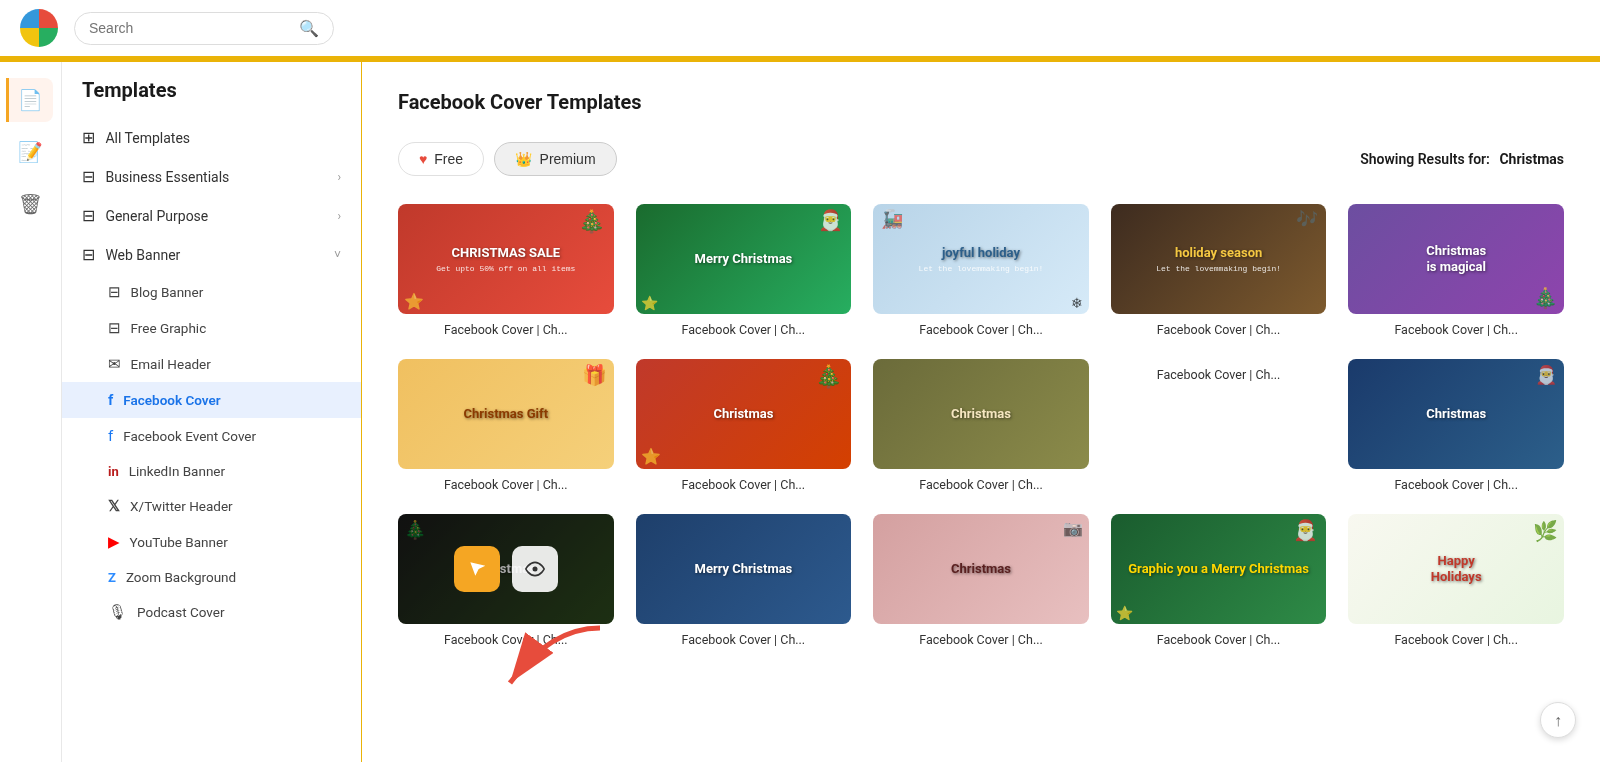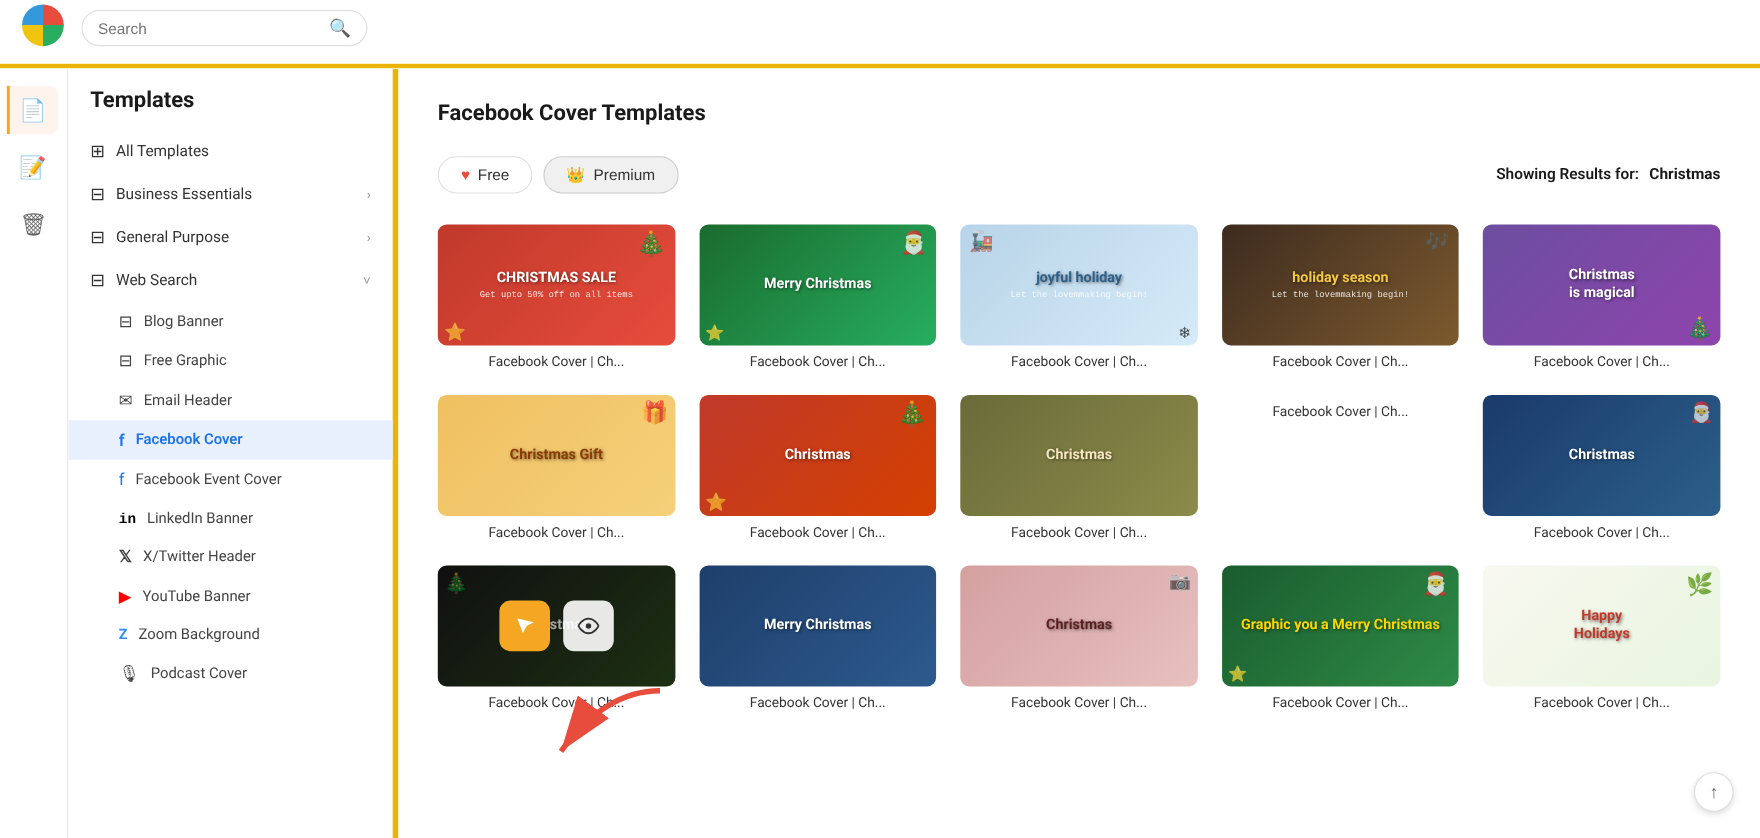"Search" .top-nav { align-items: flex-end -> center; border-bottom: 4px solid #eab308 -> 6px solid #eab308 }
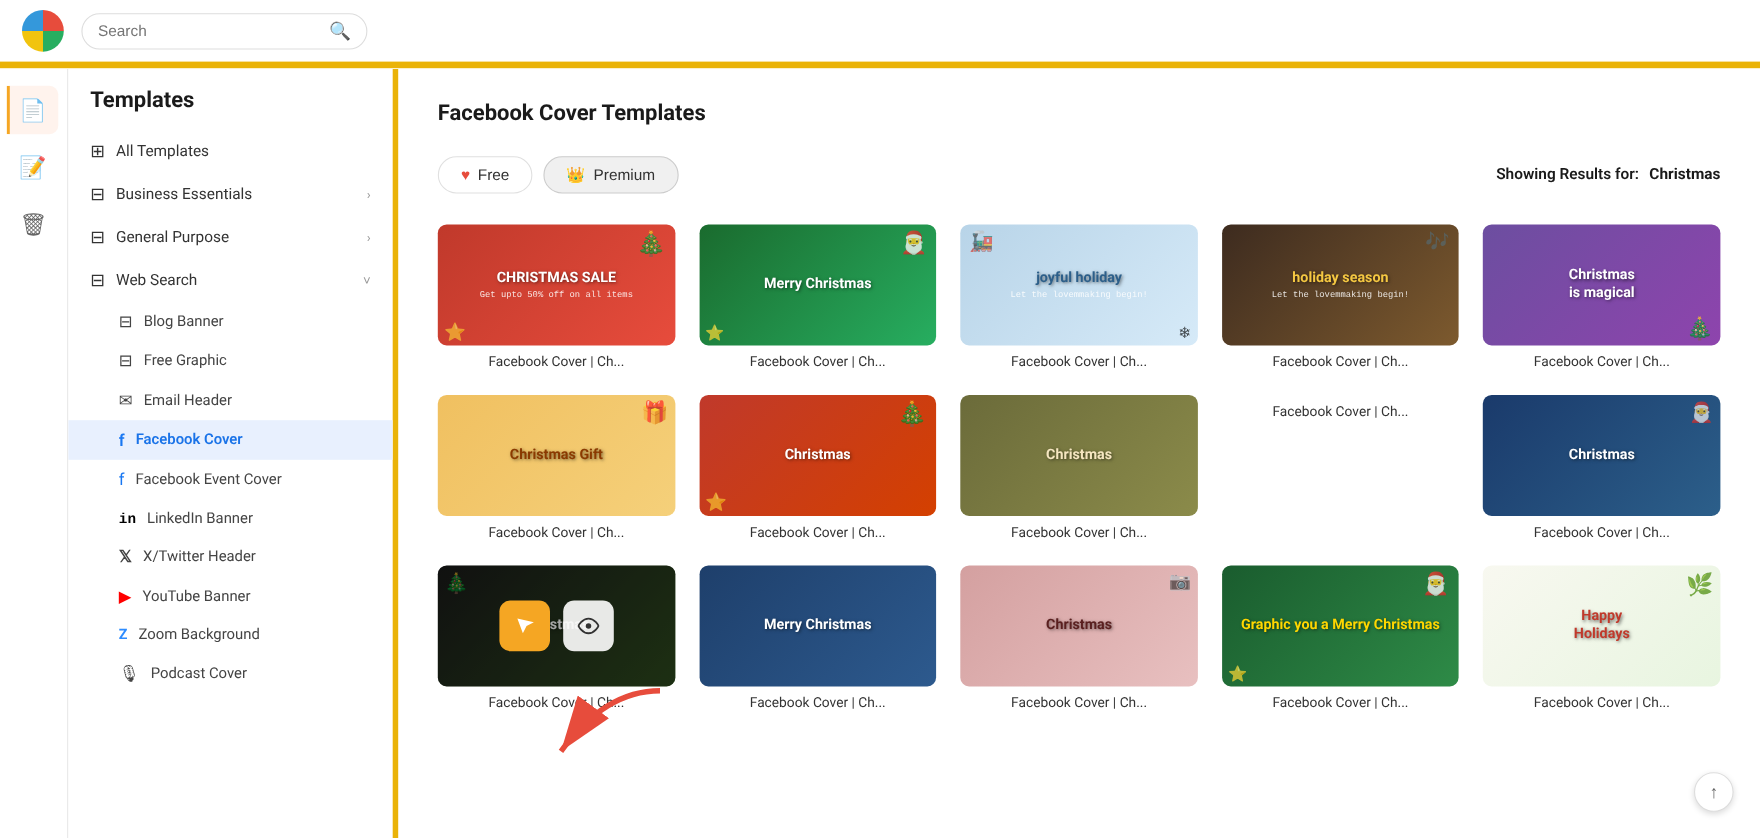"Templates" .left-sidebar { border-right: 5px solid #eab308 -> 1px solid #eab308 }
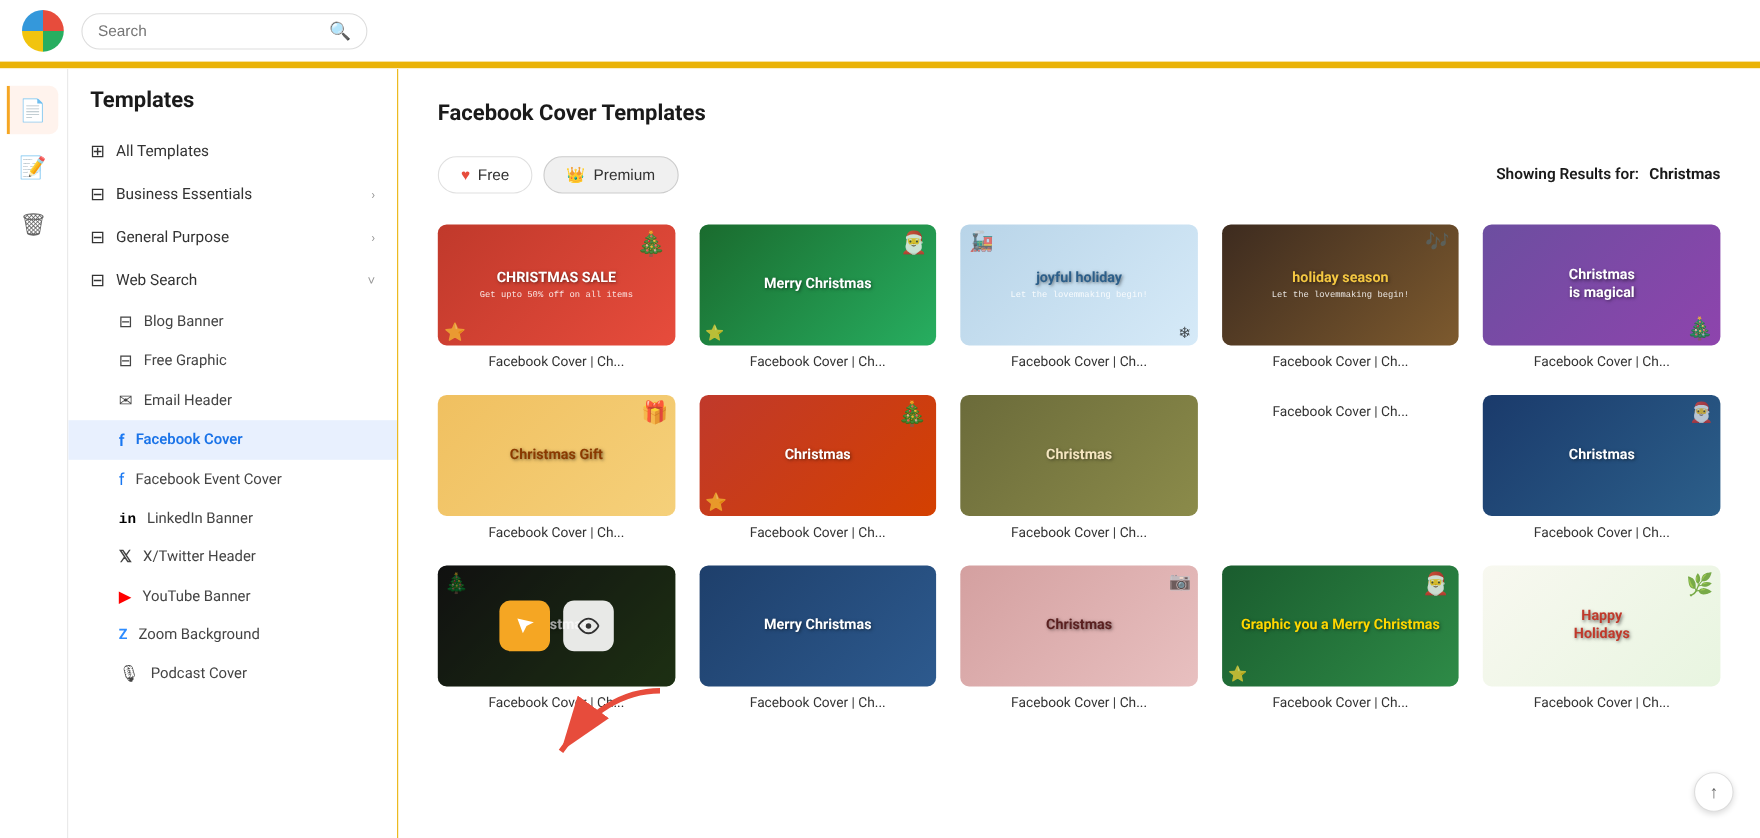"Web Search" span { text: Search -> Banner }
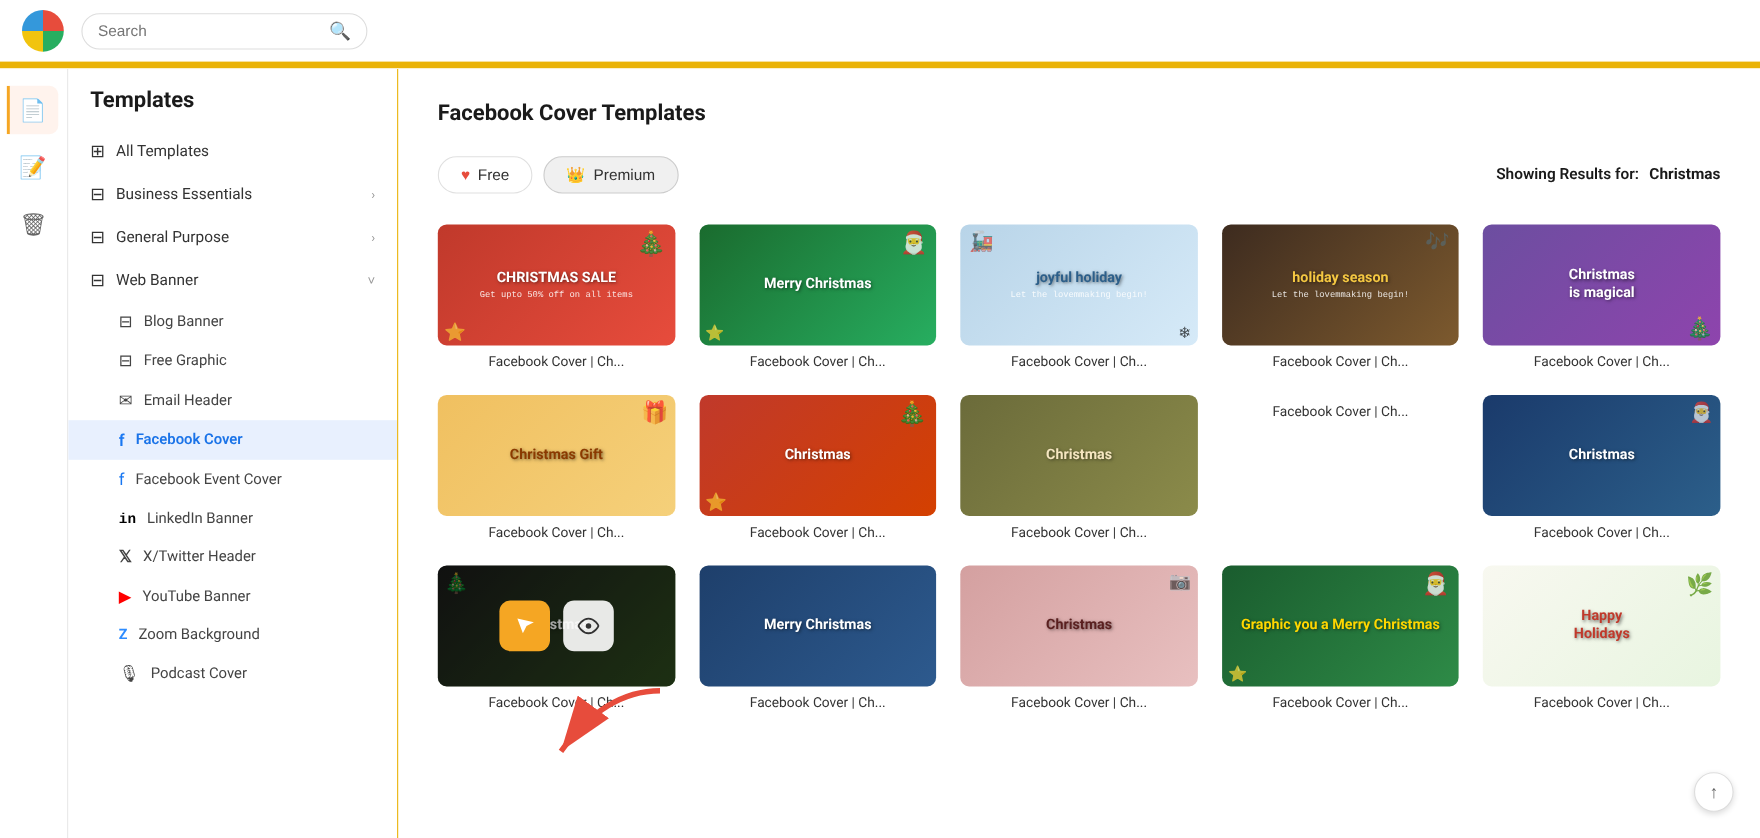"in" .li-icon { color: #000000 -> #b91c1c; font-family: Liberation Mono, monospace -> none }
